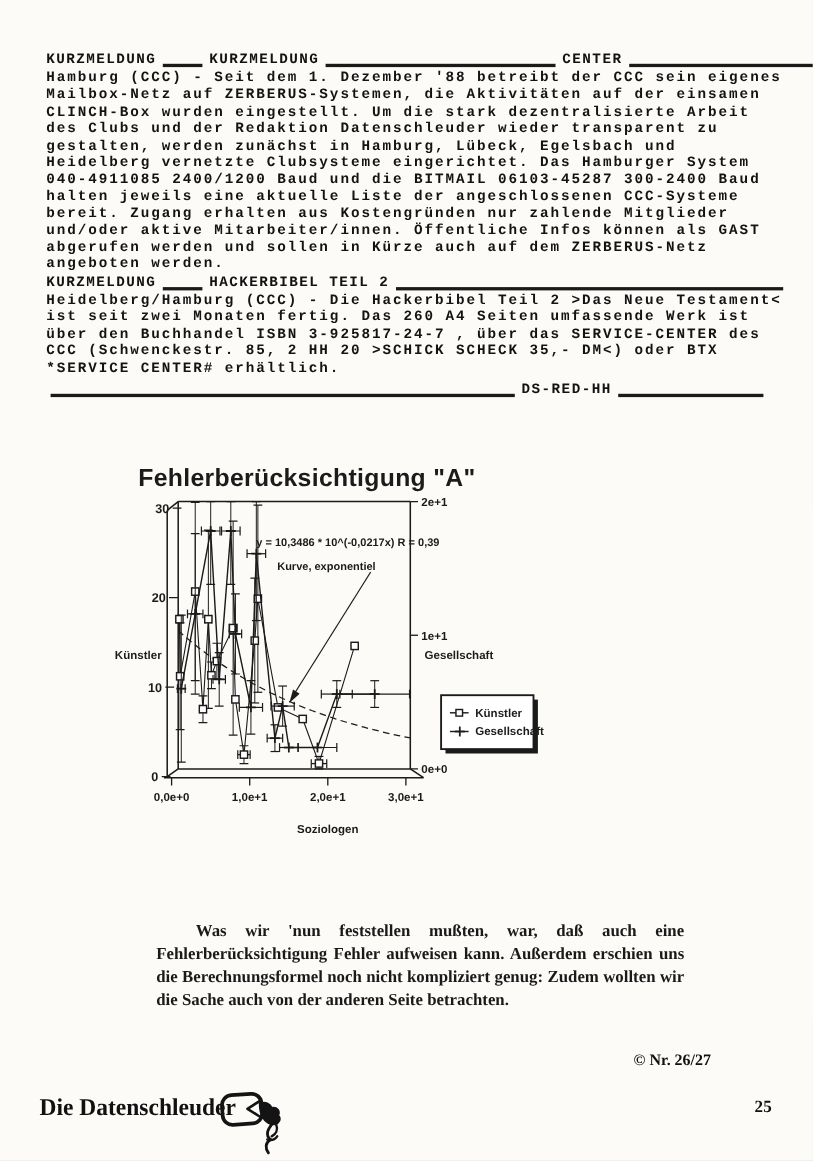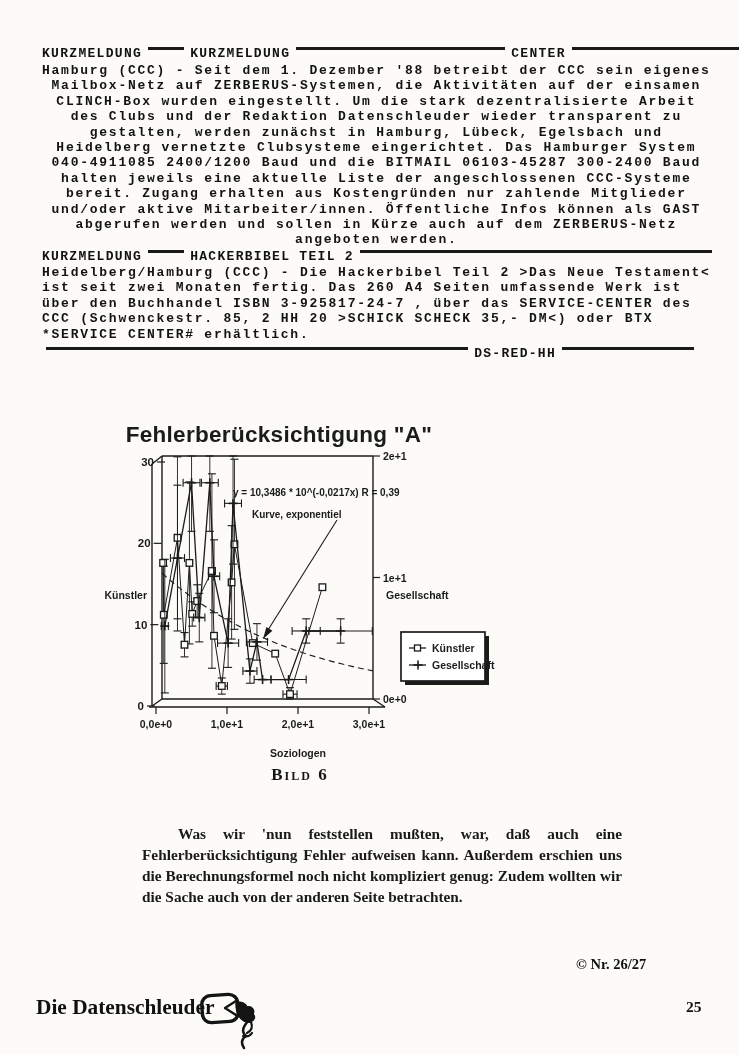"KURZMELDUNG" .hrow { align-items: flex-start -> flex-end }
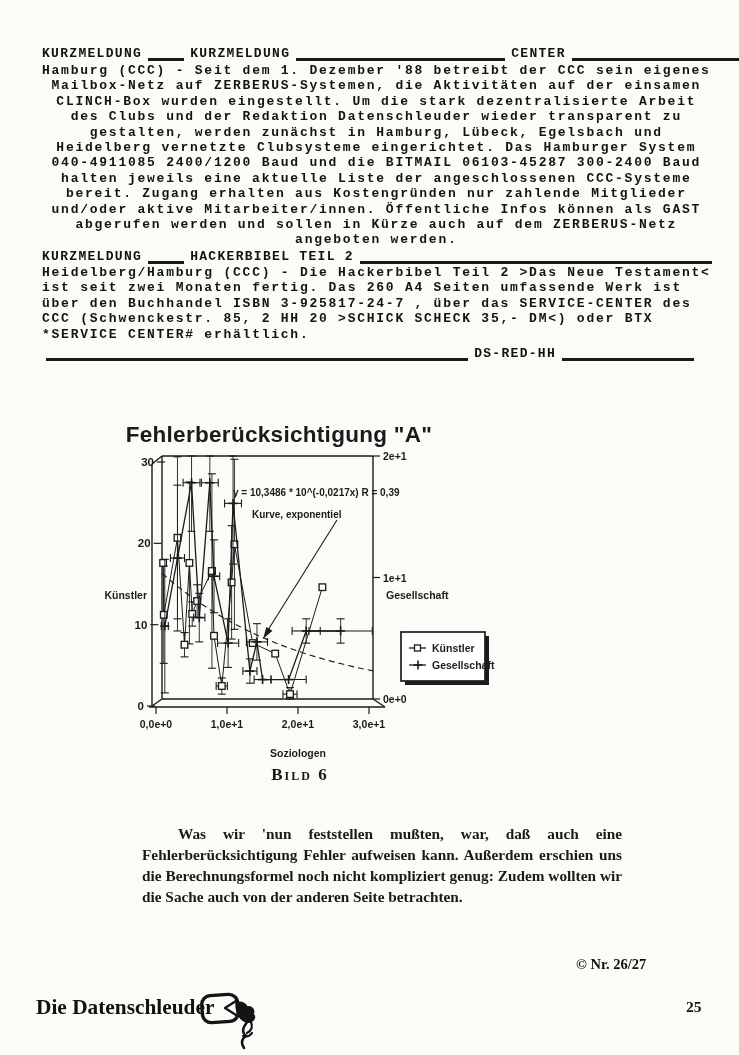"Hamburg (CCC) - Seit dem" div.tw { text-align: center -> none }
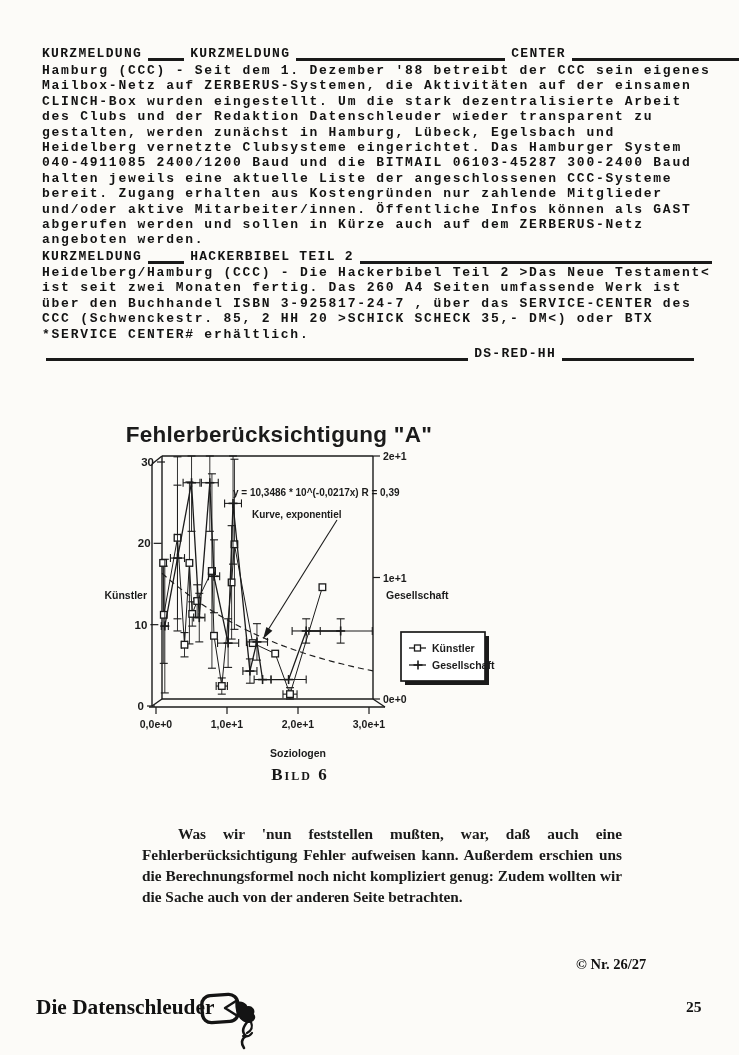"Bild 6" div.caption { html: <div>Bild 6</div> -> none }
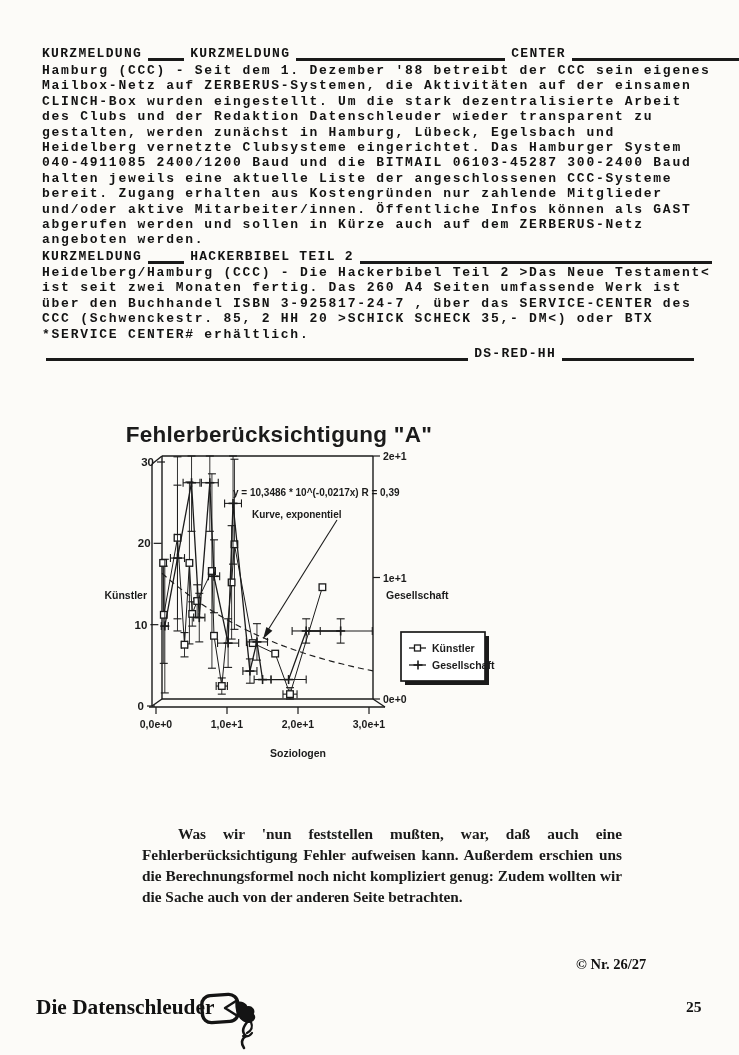"Was wir 'nun feststellen mußten," .paras p { margin: 0 0 21px 0 -> 13px 0 21px 0 }
